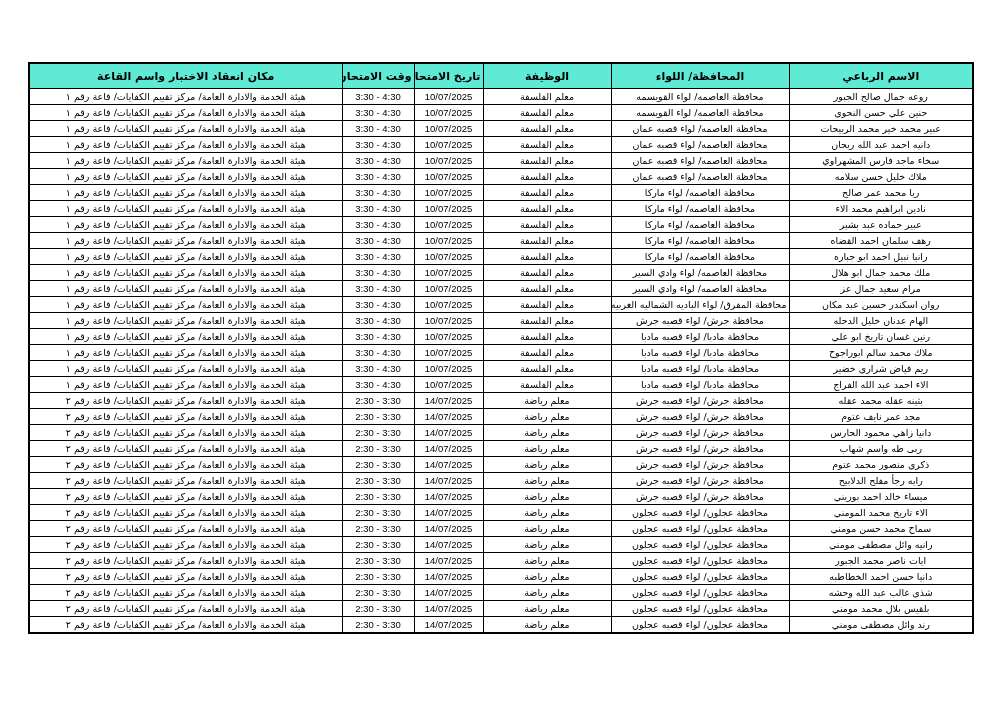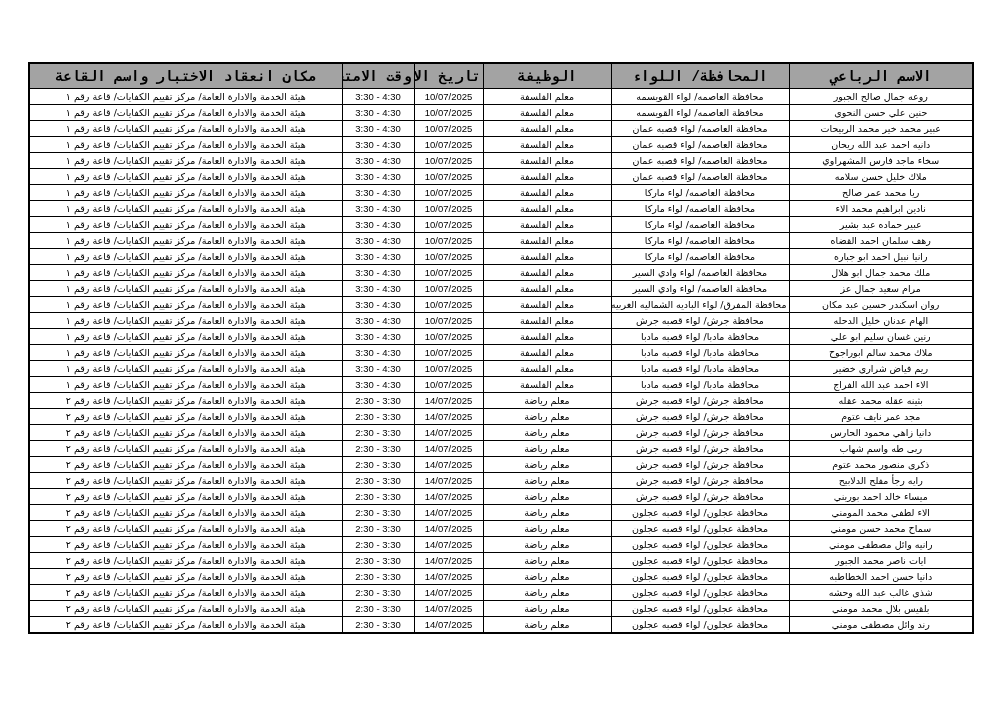"مكان انعقاد الاختبار واسم القاعة" table.schedule th { background: #a3a3a3 -> #5eead4; font-family: Liberation Mono, monospace -> none; font-size: 14px -> 11px }
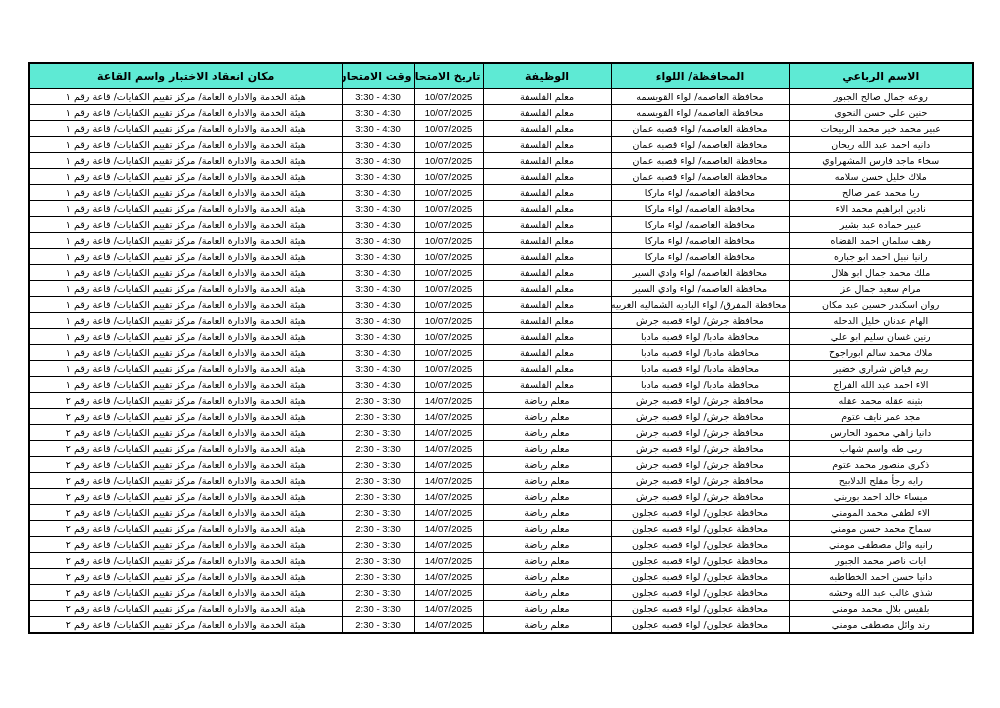"رنين غسان سليم ابو علي" td.f-name { text: سليم -> تاريخ }
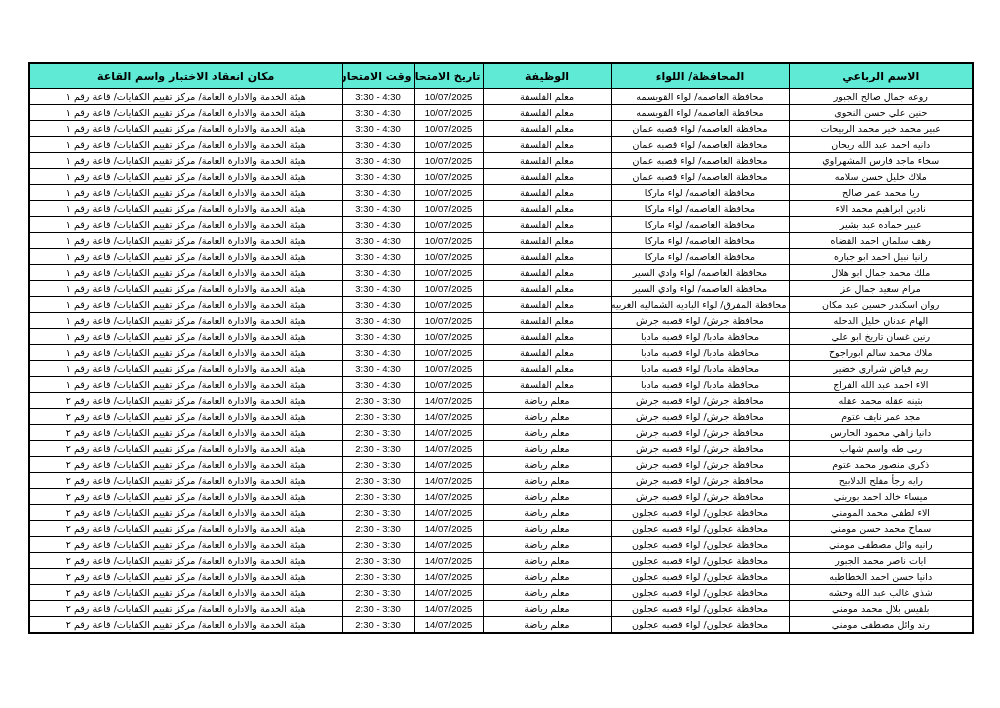"الاء لطفي محمد المومني" td.f-name { text: لطفي -> تاريخ }
